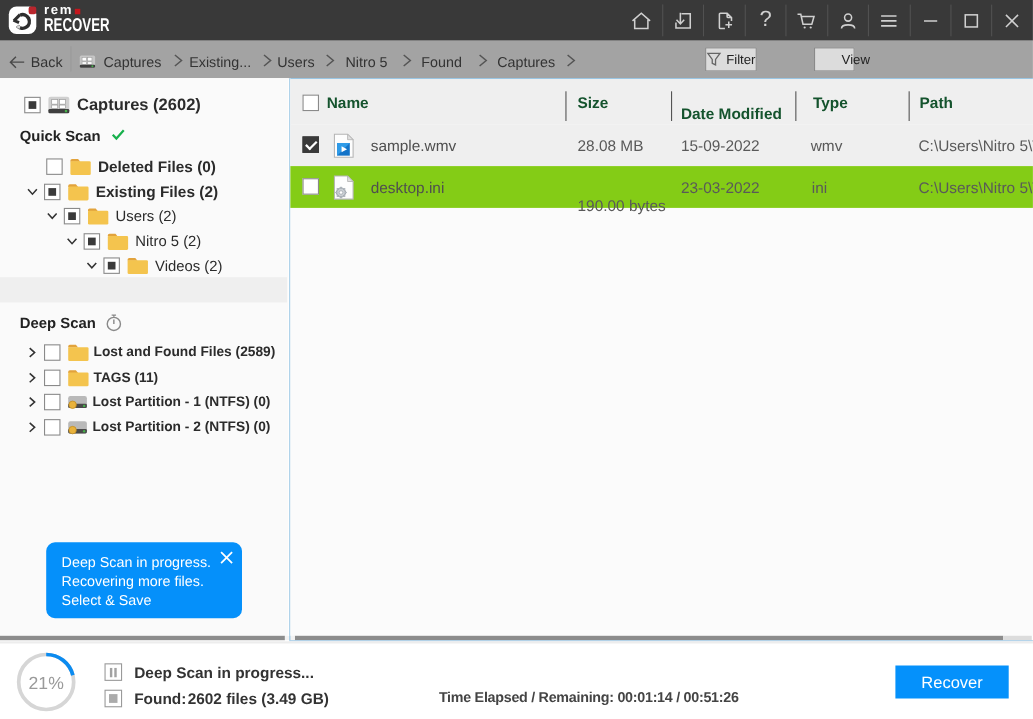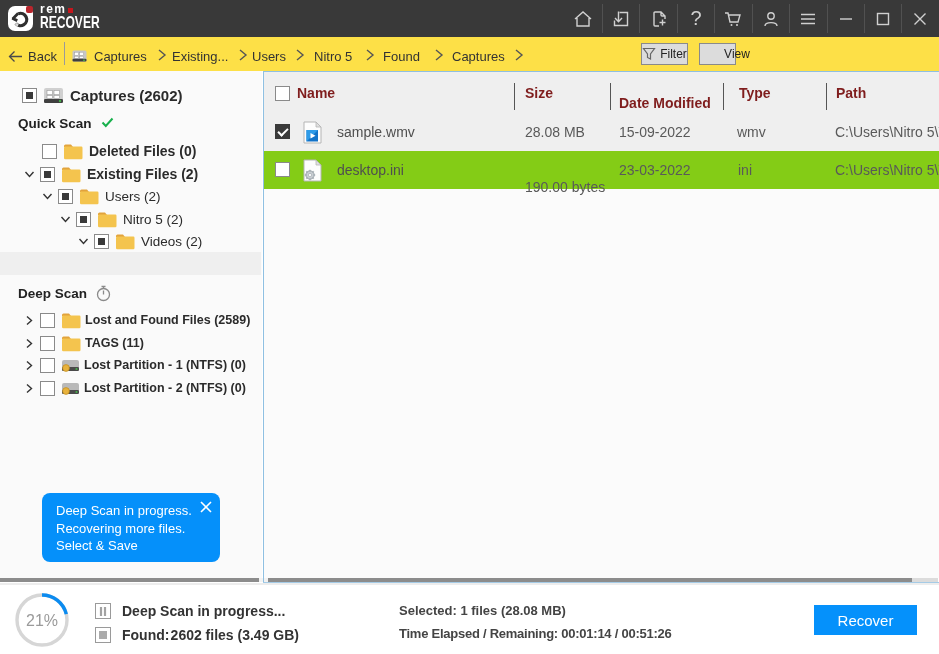"Back" #crumbbar { background: #fde047 -> #a3a3a3 }
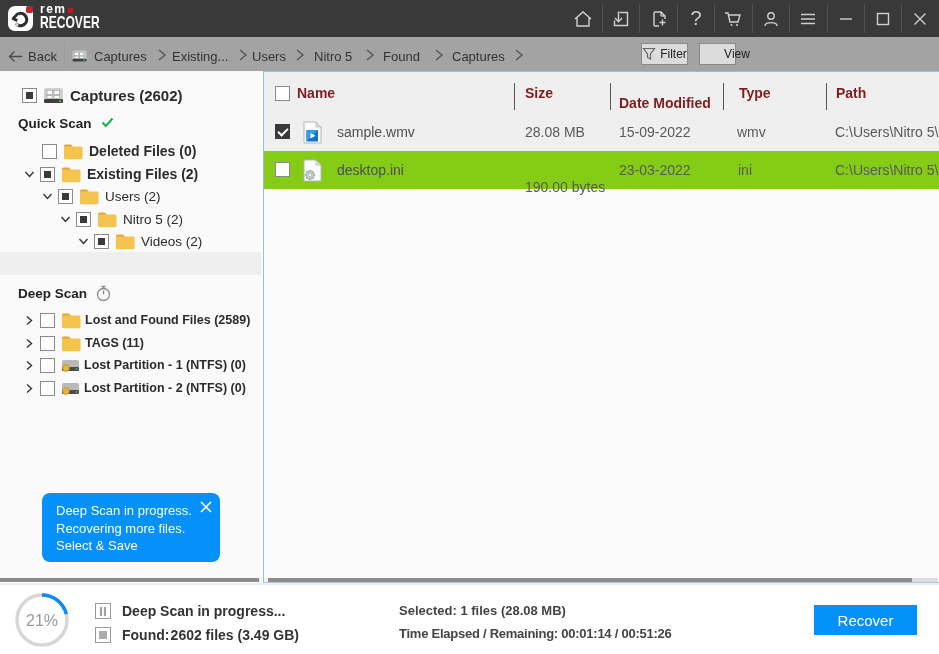"View" div.btnbox { left: 699px -> 740px }
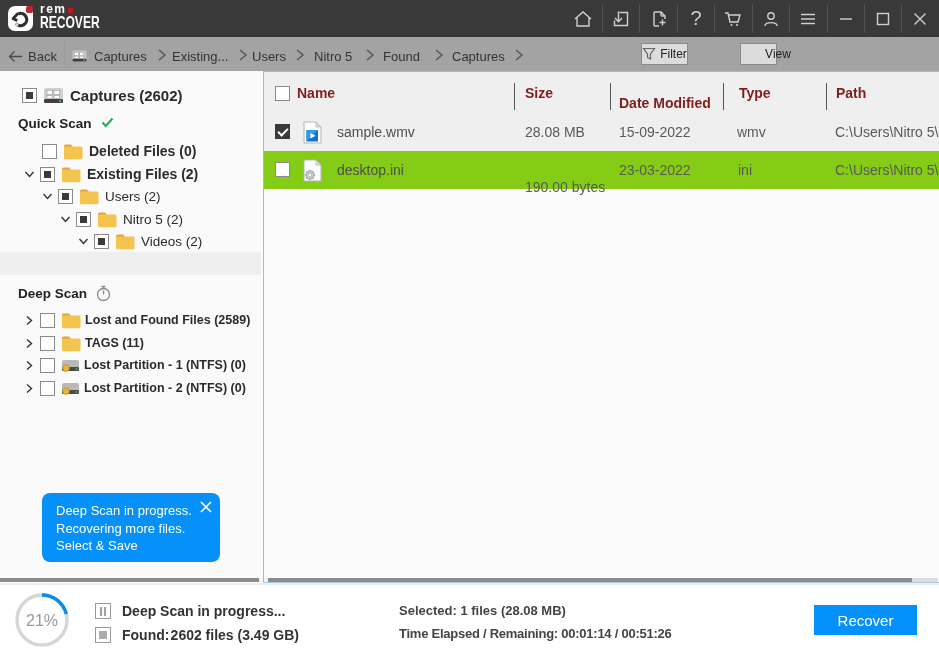"Name" #thead { color: #7f1d1d -> #14532d }
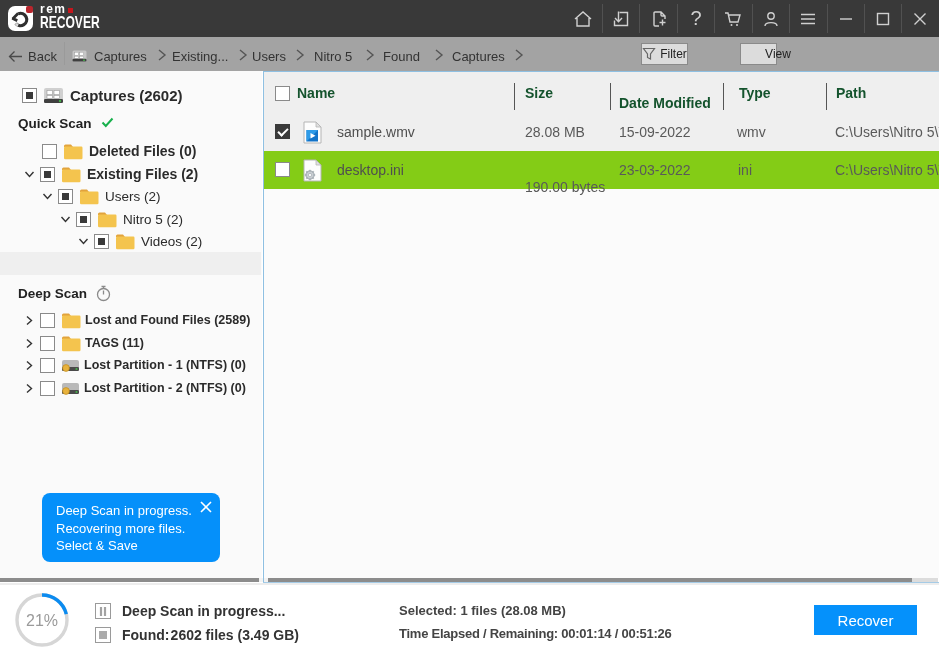"Selected: 1 files (28.08 MB)" div.stxt2 { html: <div>Selected: 1 files (28.08 MB)</div> -> none }
